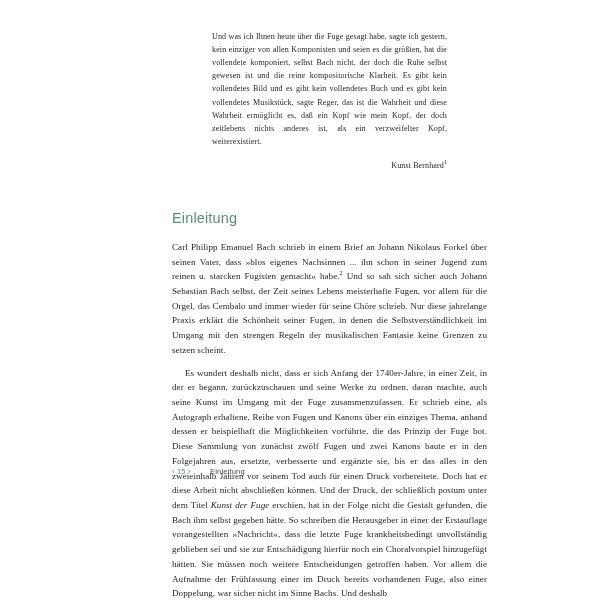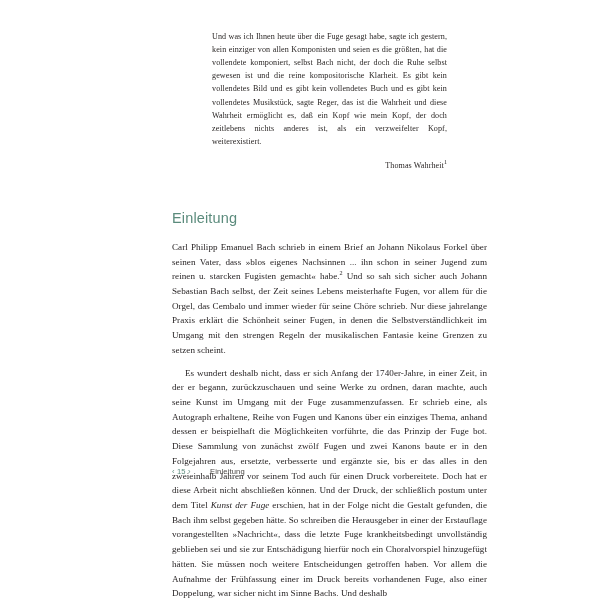"Thomas Wahrheit" span { text: Thomas Wahrheit -> Kunst Bernhard }
